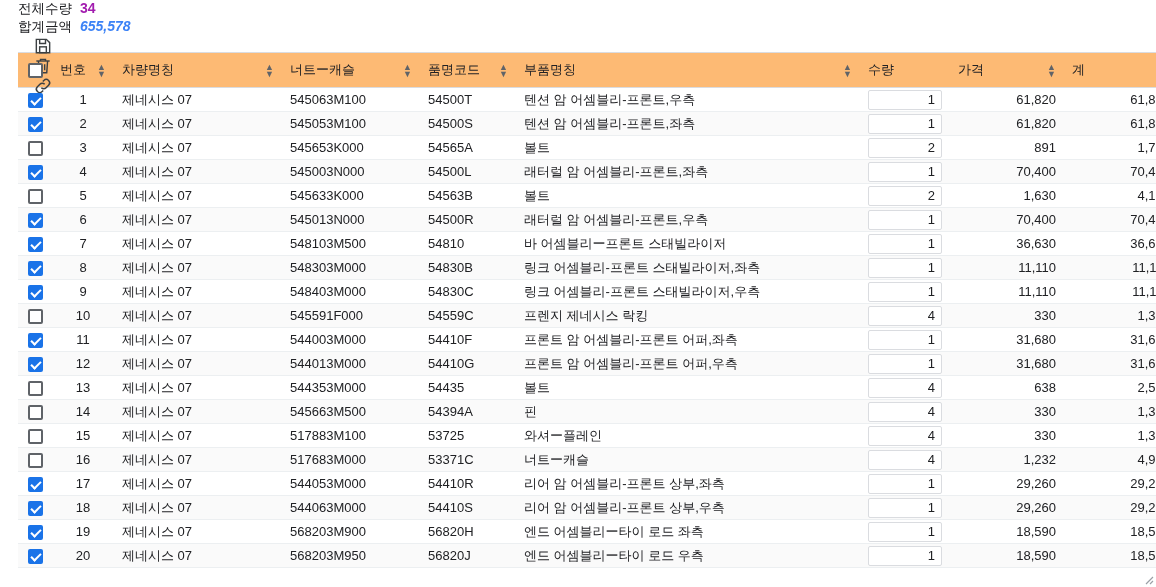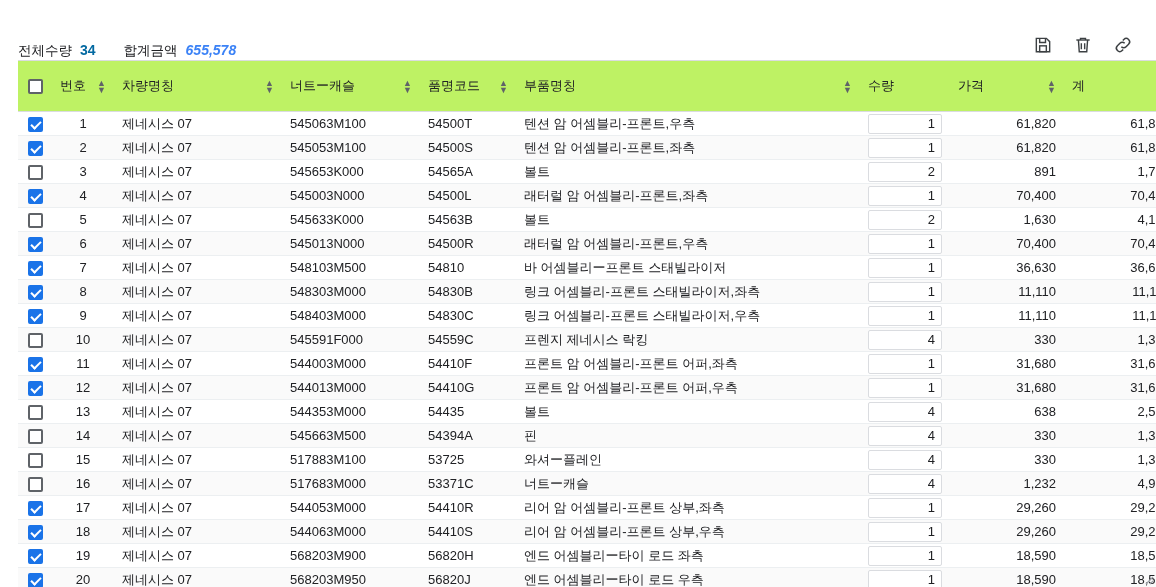"전체수량" .topbar { align-items: flex-end -> flex-start; flex-direction: none -> column; height: 60px -> 52px }
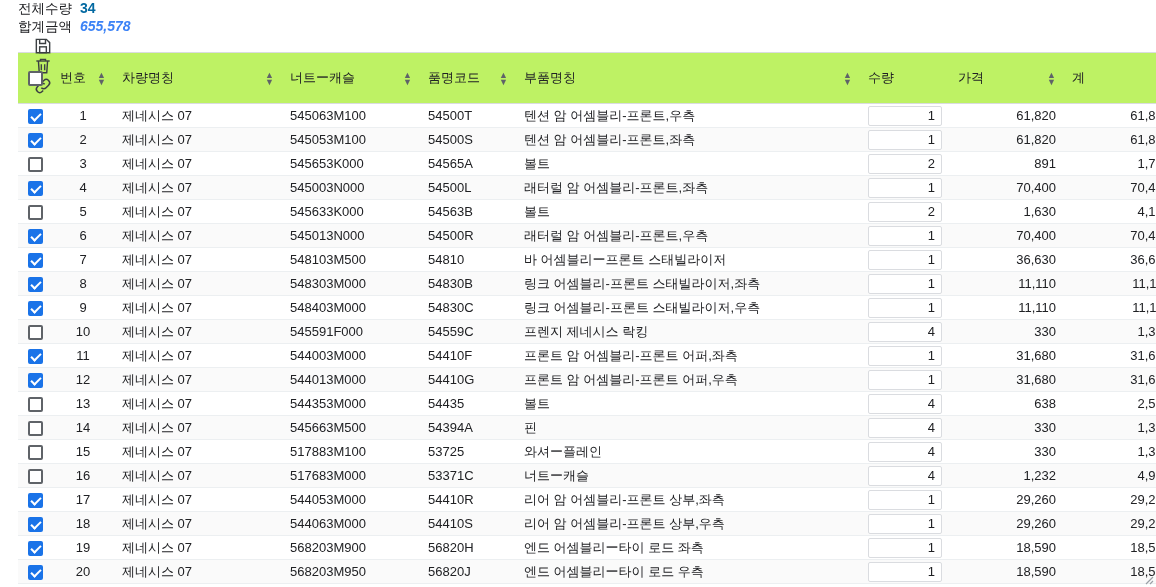"34" .summary-value { color: #0369a1 -> #a21caf }
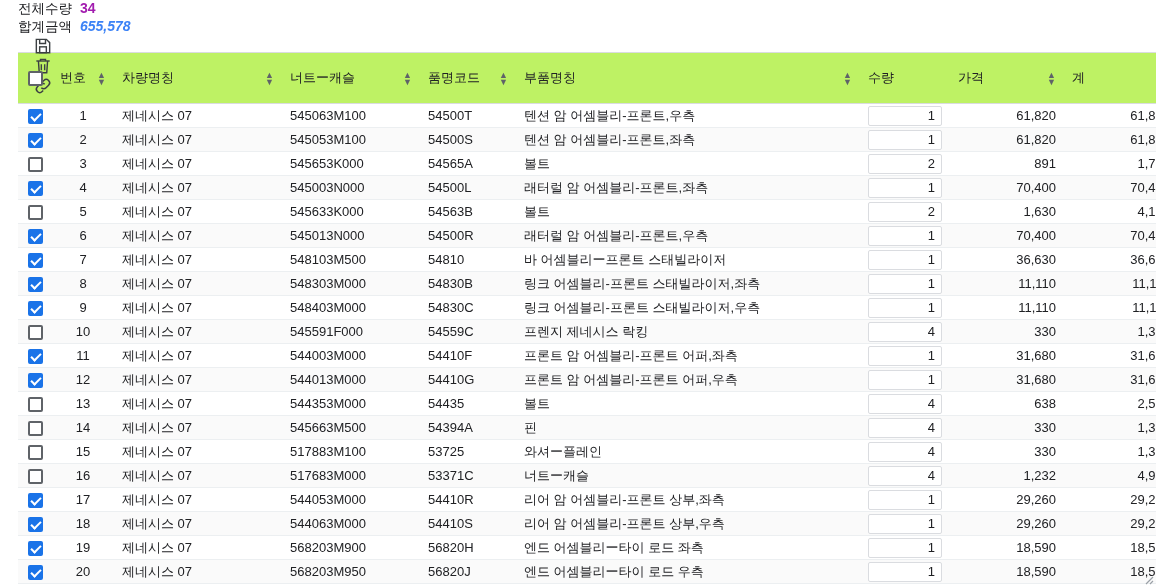"번호" table.grid thead th { background: #bef264 -> #fdba74; padding: 16px 8px -> 8px 8px }
